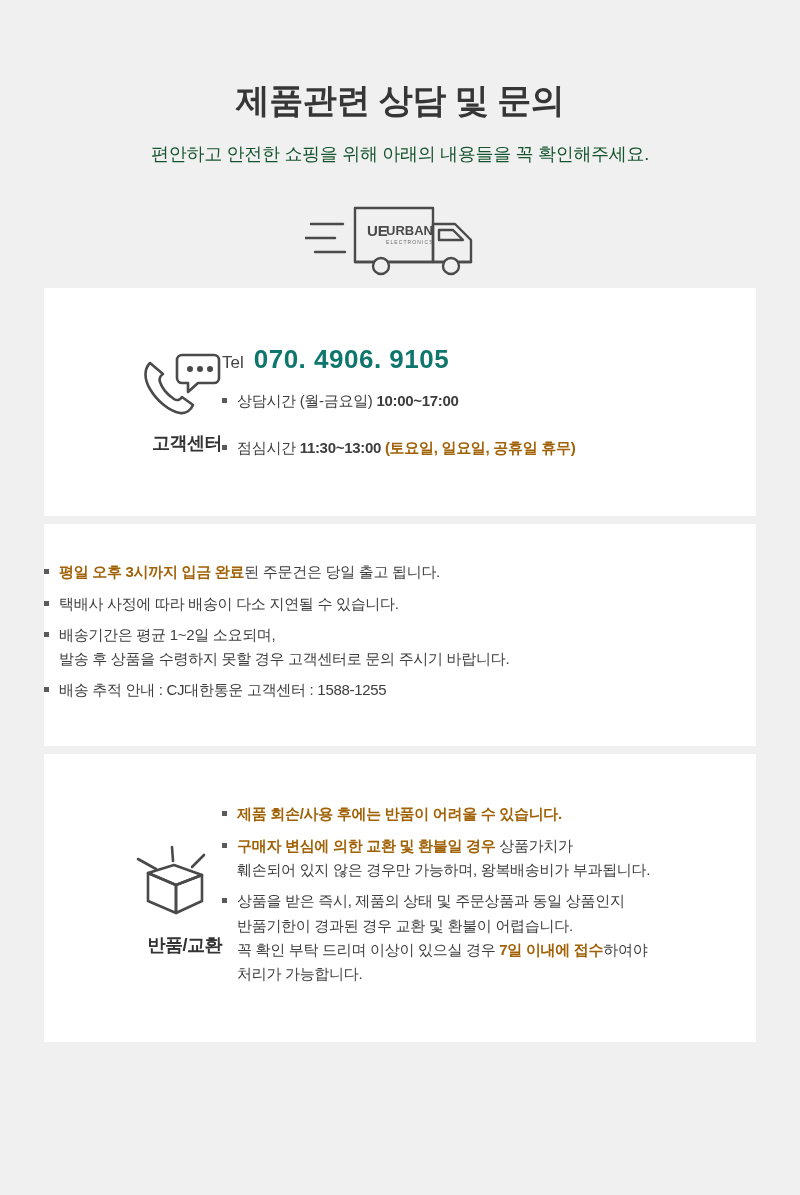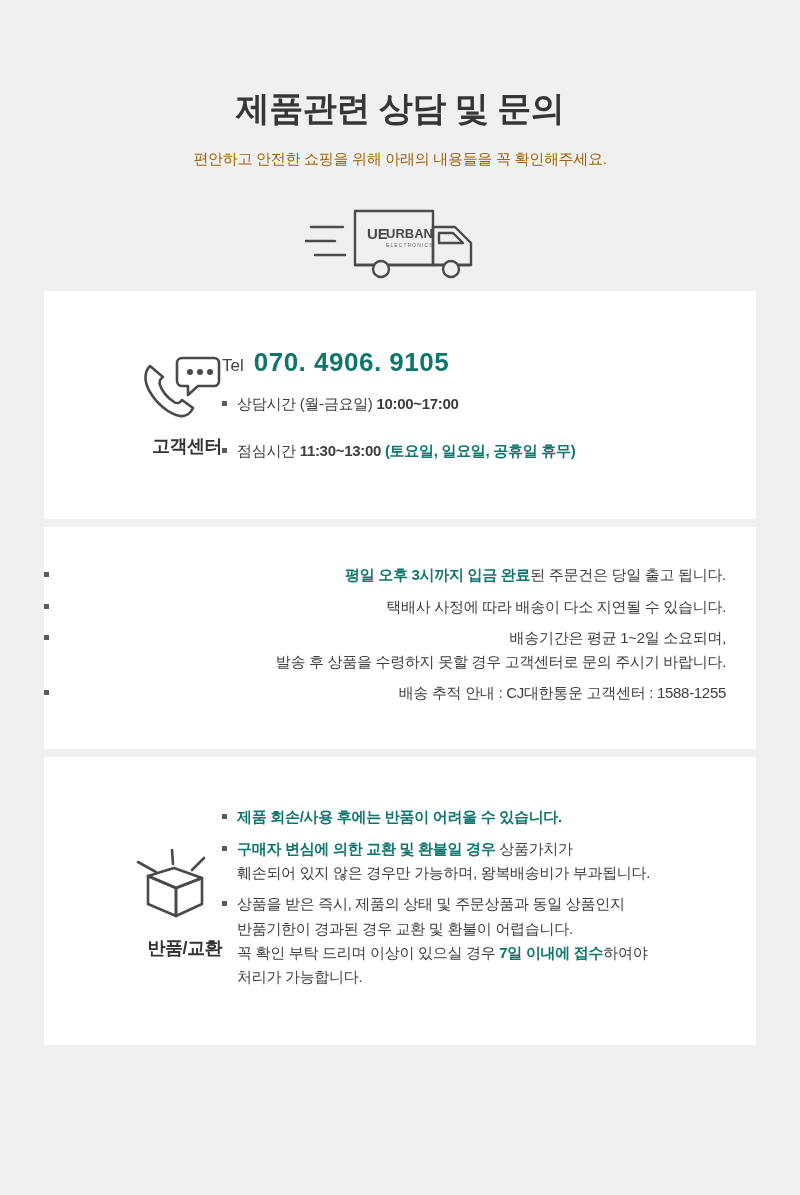"제품관련 상담 및 문의" .header h1 { margin: 8px -> 0 }
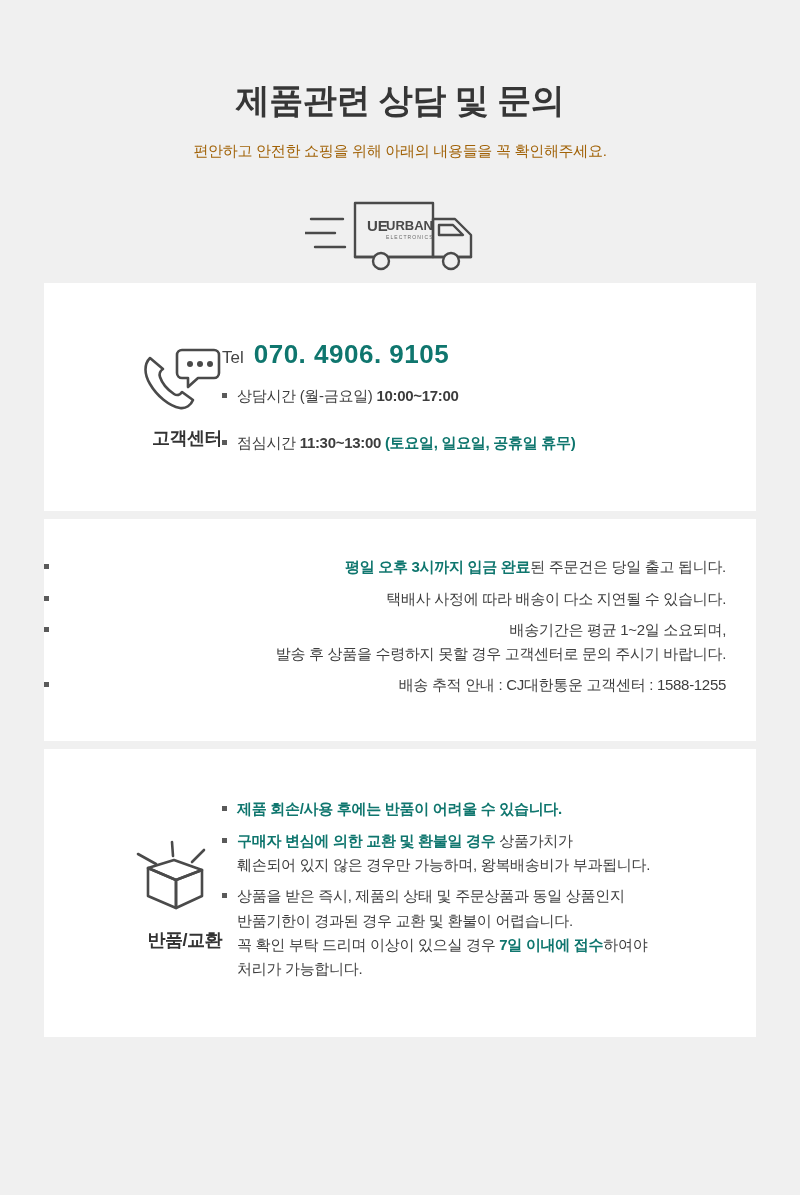"편안하고 안전한 쇼핑을 위해 아래의" .header .sub { color: #a16207 -> #14532d; font-size: 15px -> 18px }
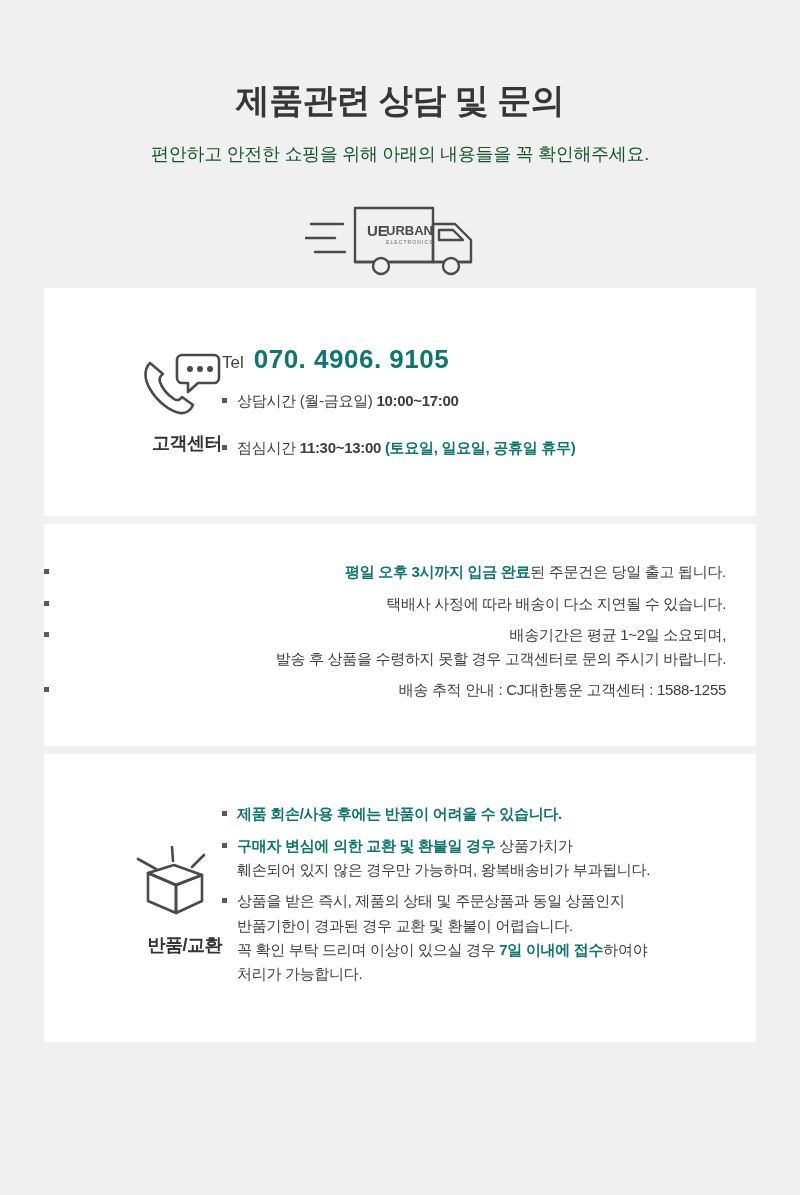"(토요일, 일요일, 공휴일 휴무)" .red { color: #0f766e -> #a16207 }
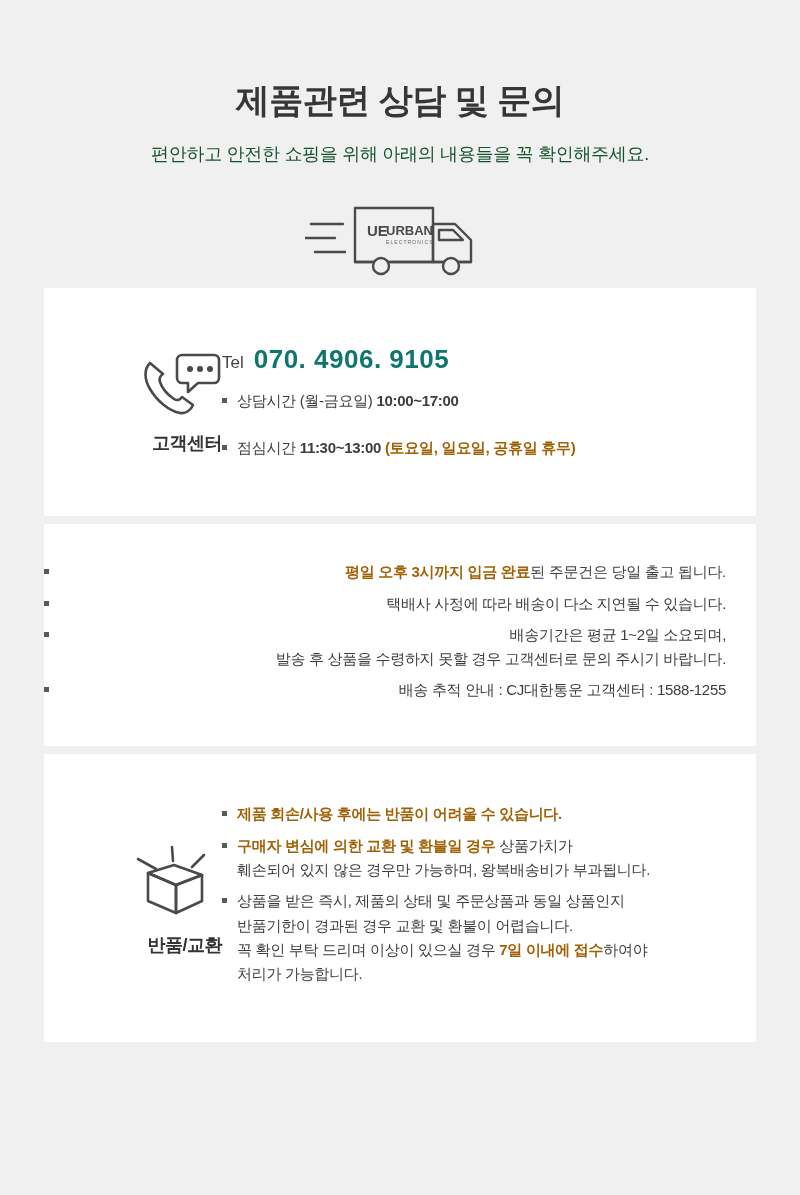"평일 오후 3시까지 입금 완료된" .panel-ship ul.bullets > li { text-align: right -> none }
